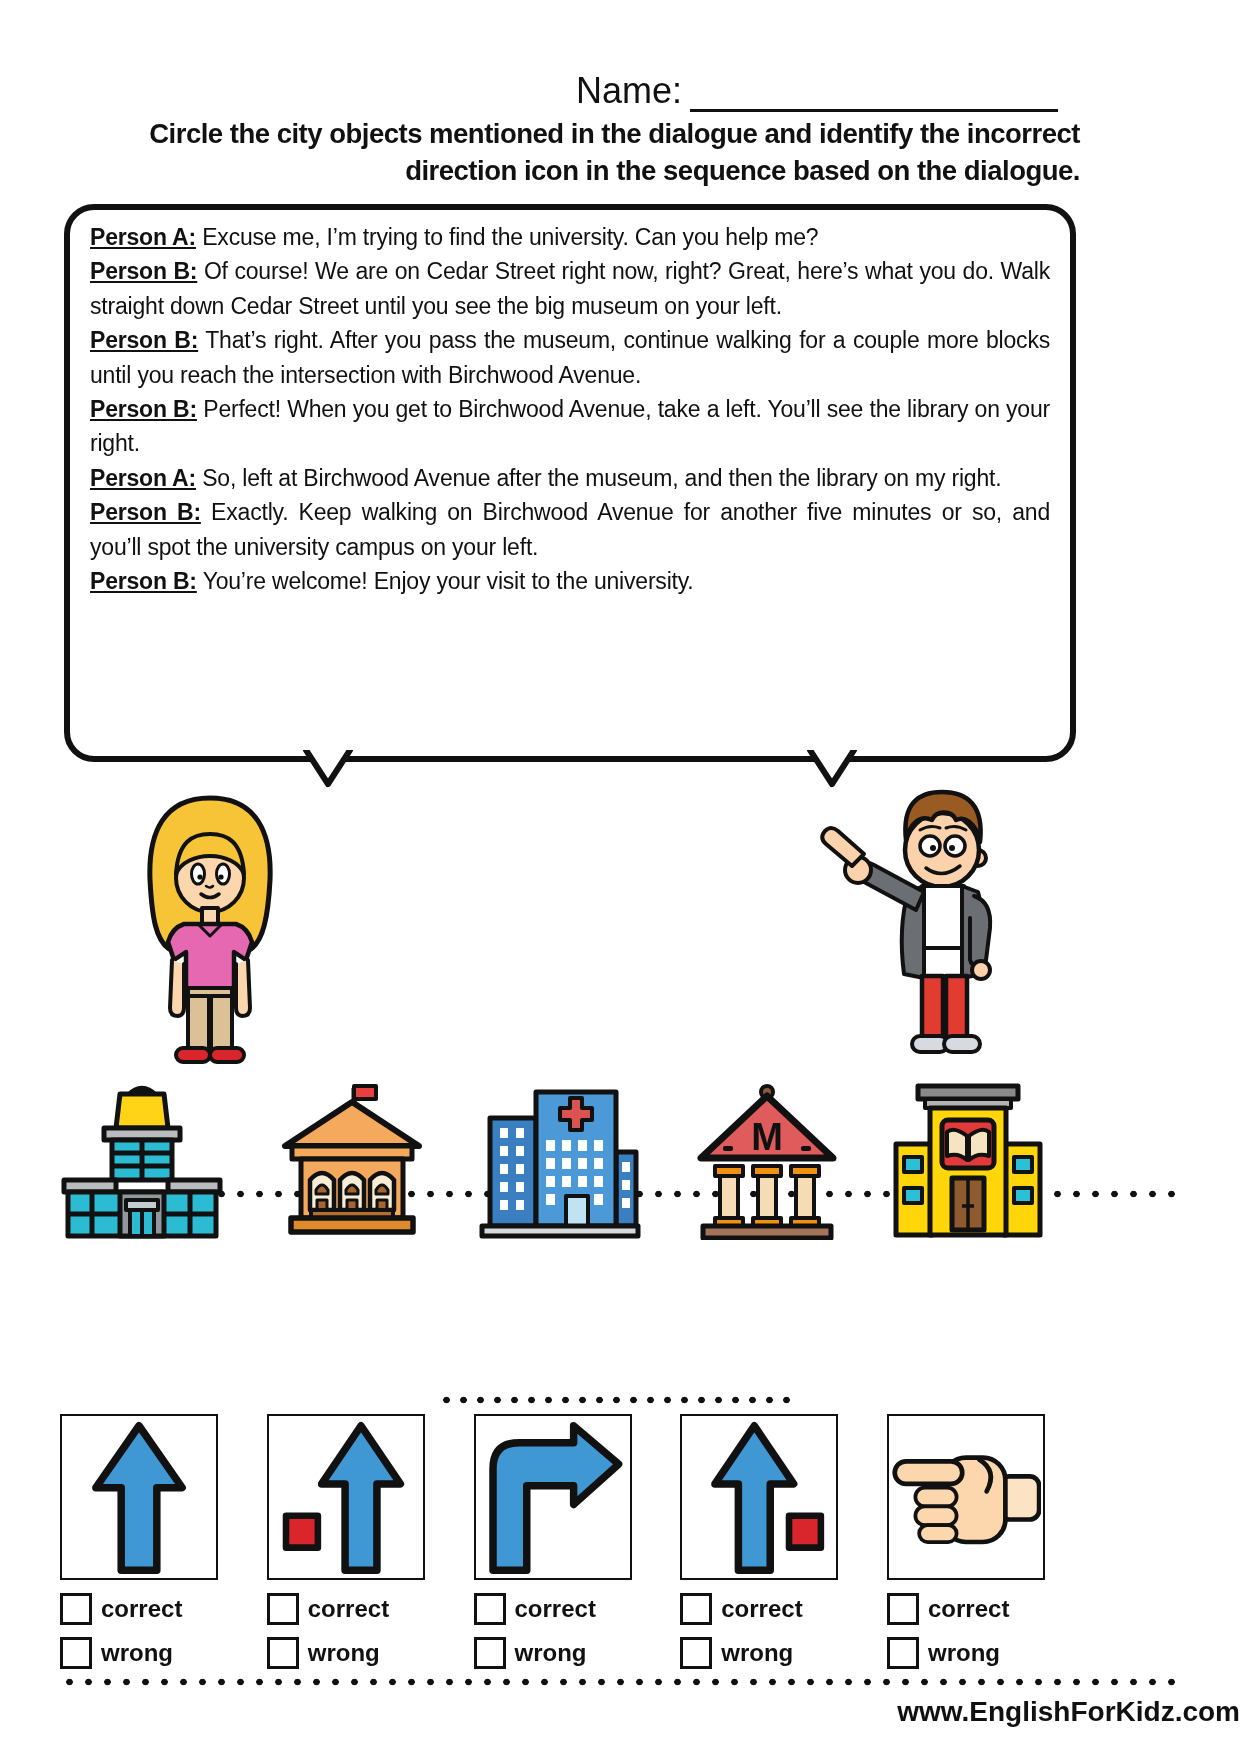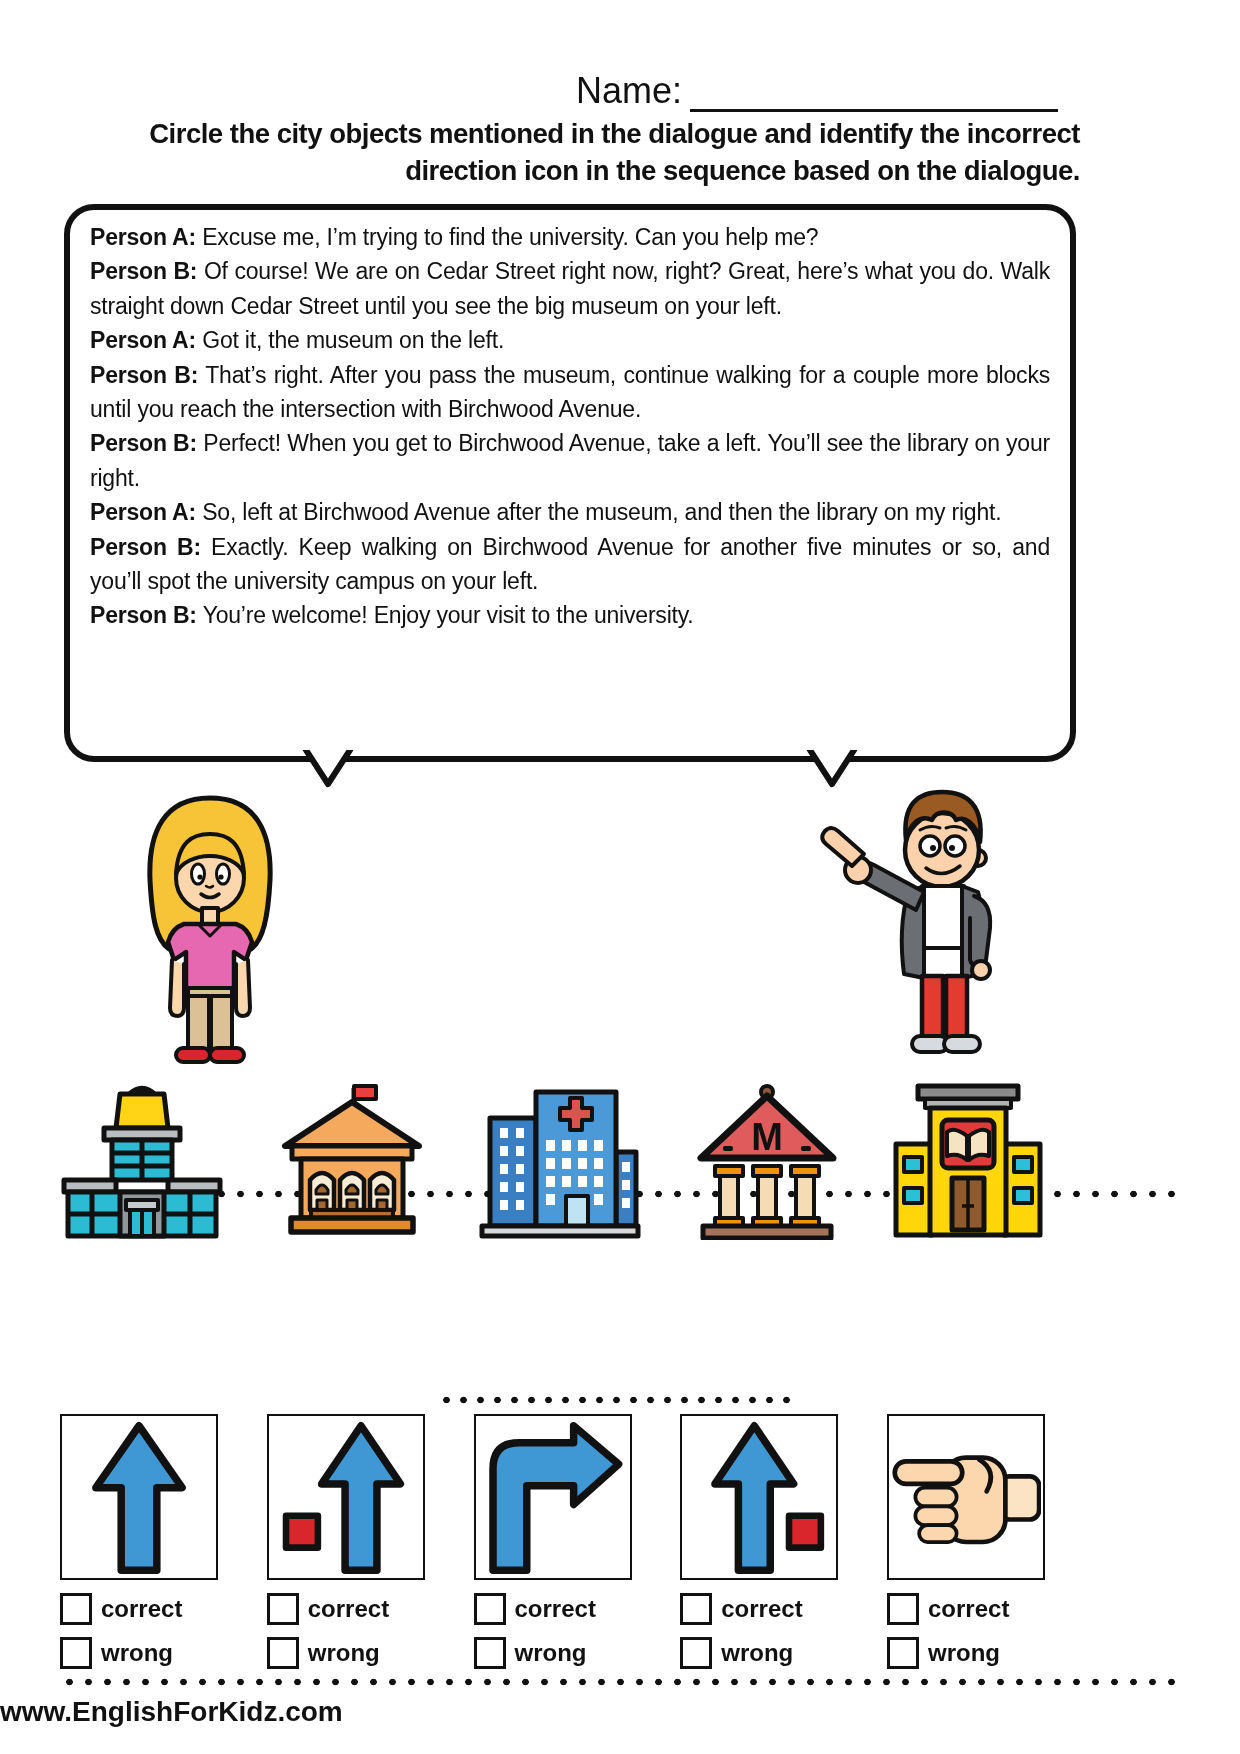"Person A:" .bubble strong { text-decoration: none -> underline }
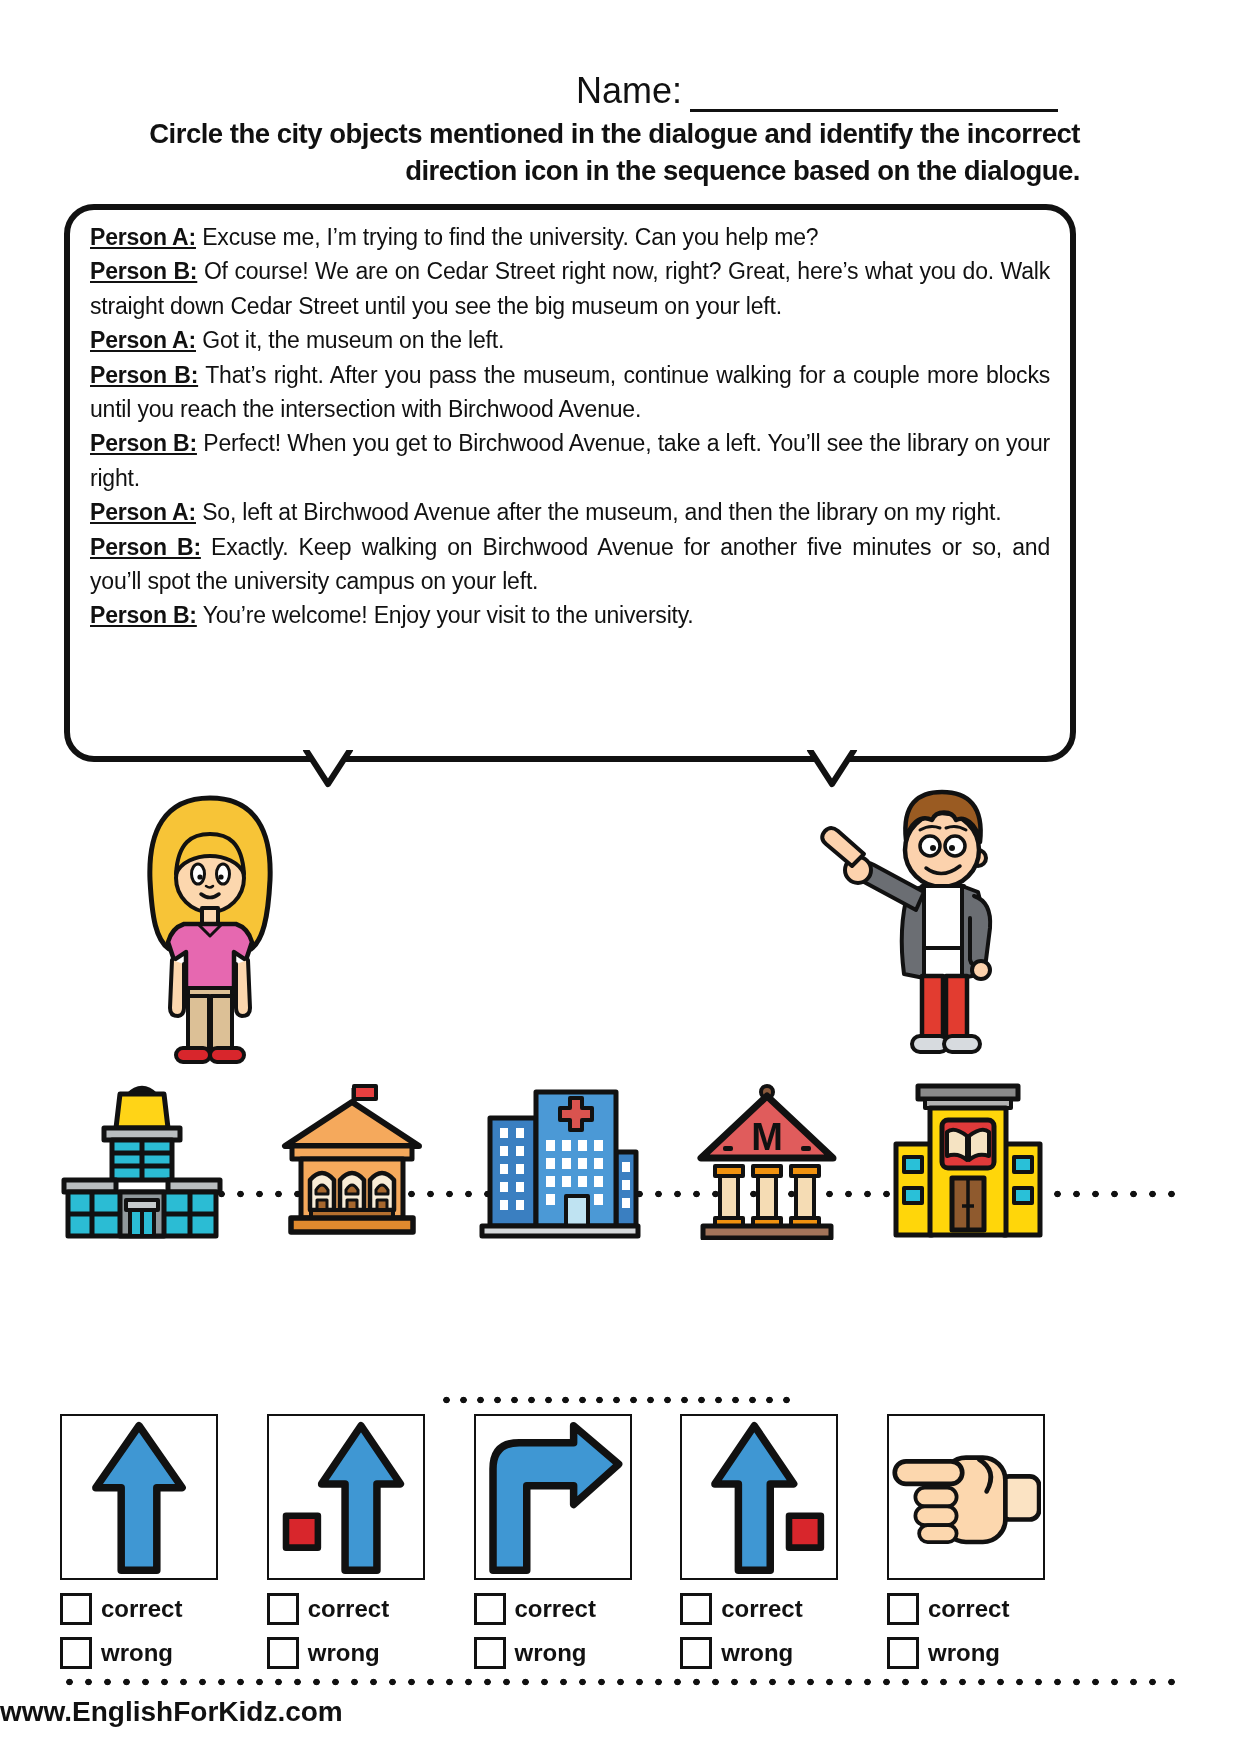"Person A: Got it, the" p.turn { html: <p><strong>Person A:</strong> <span>Got it, the museum on the left.</span></p> -> none }
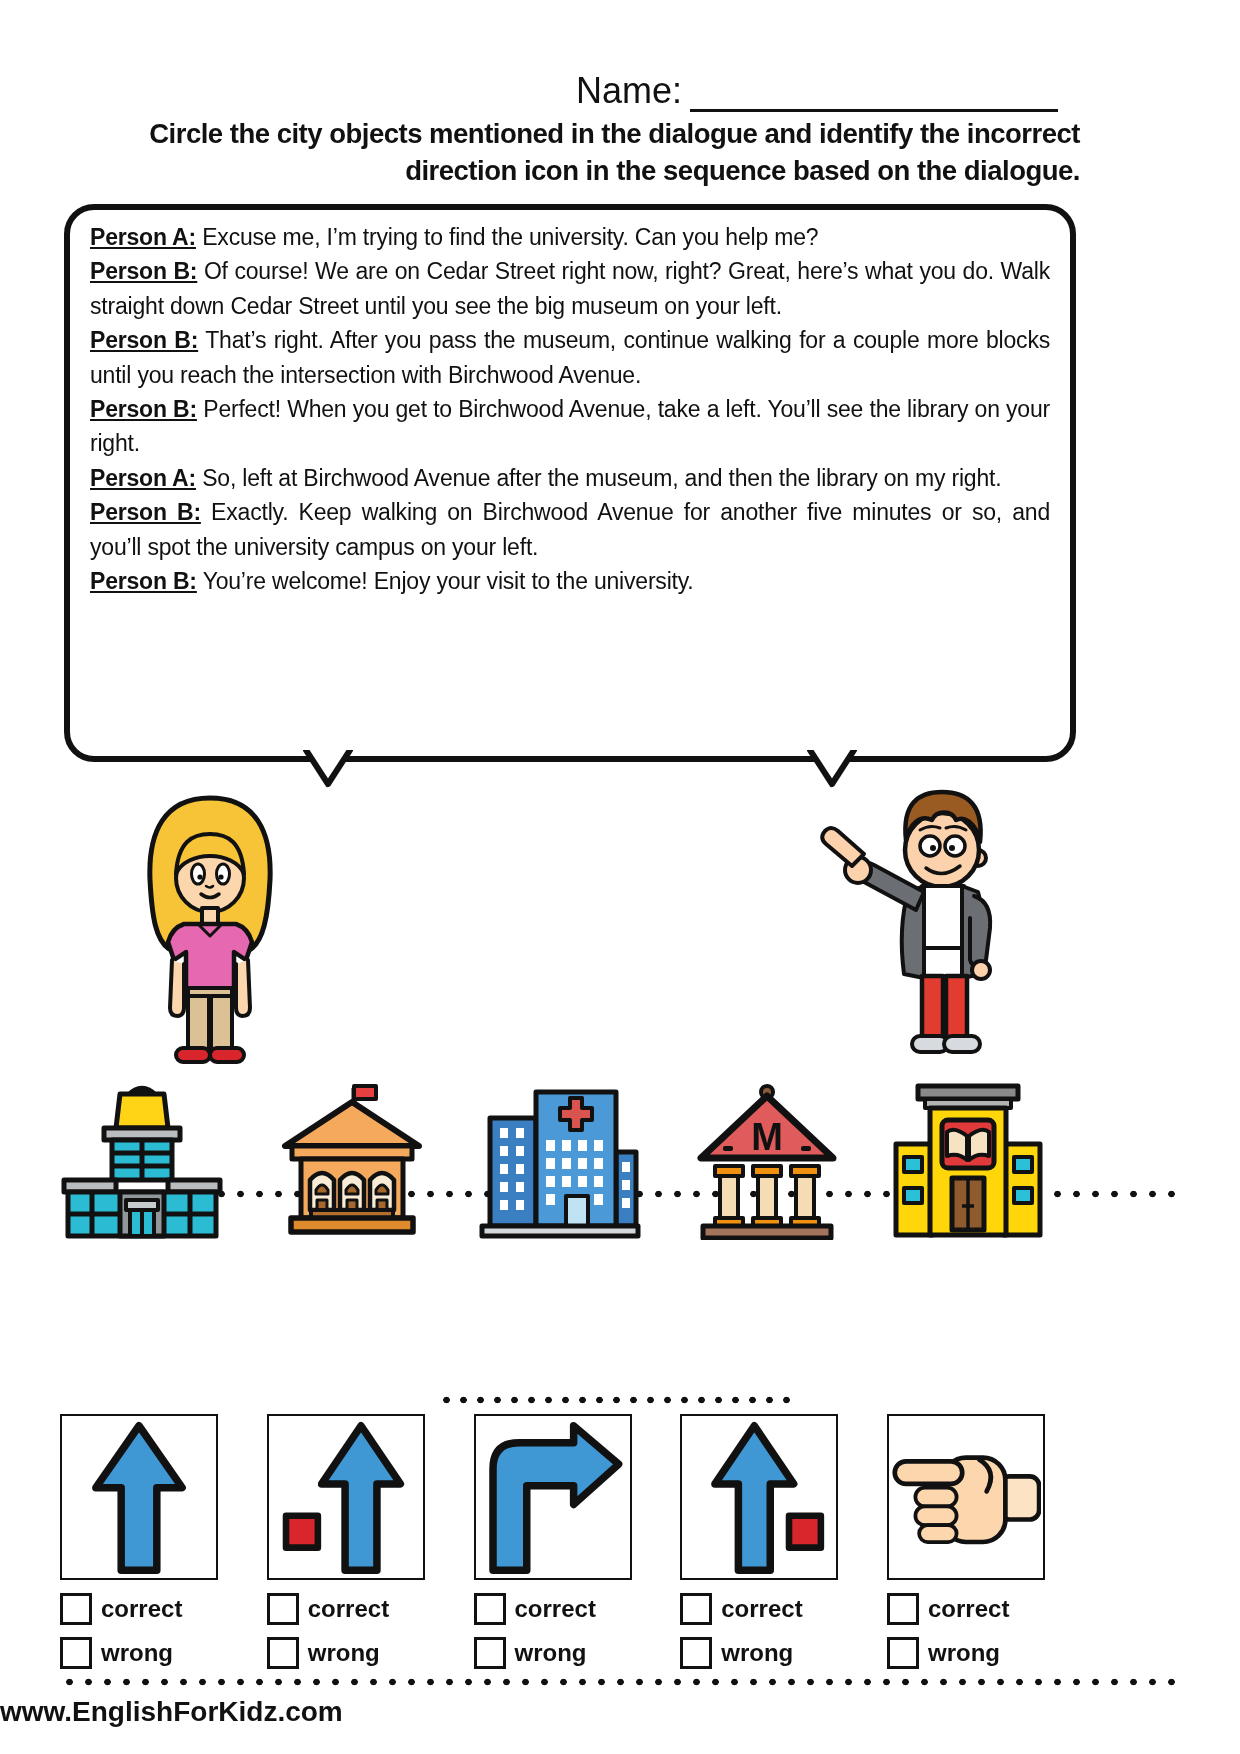"www.EnglishForKidz.com" .footer { text-align: left -> right }
